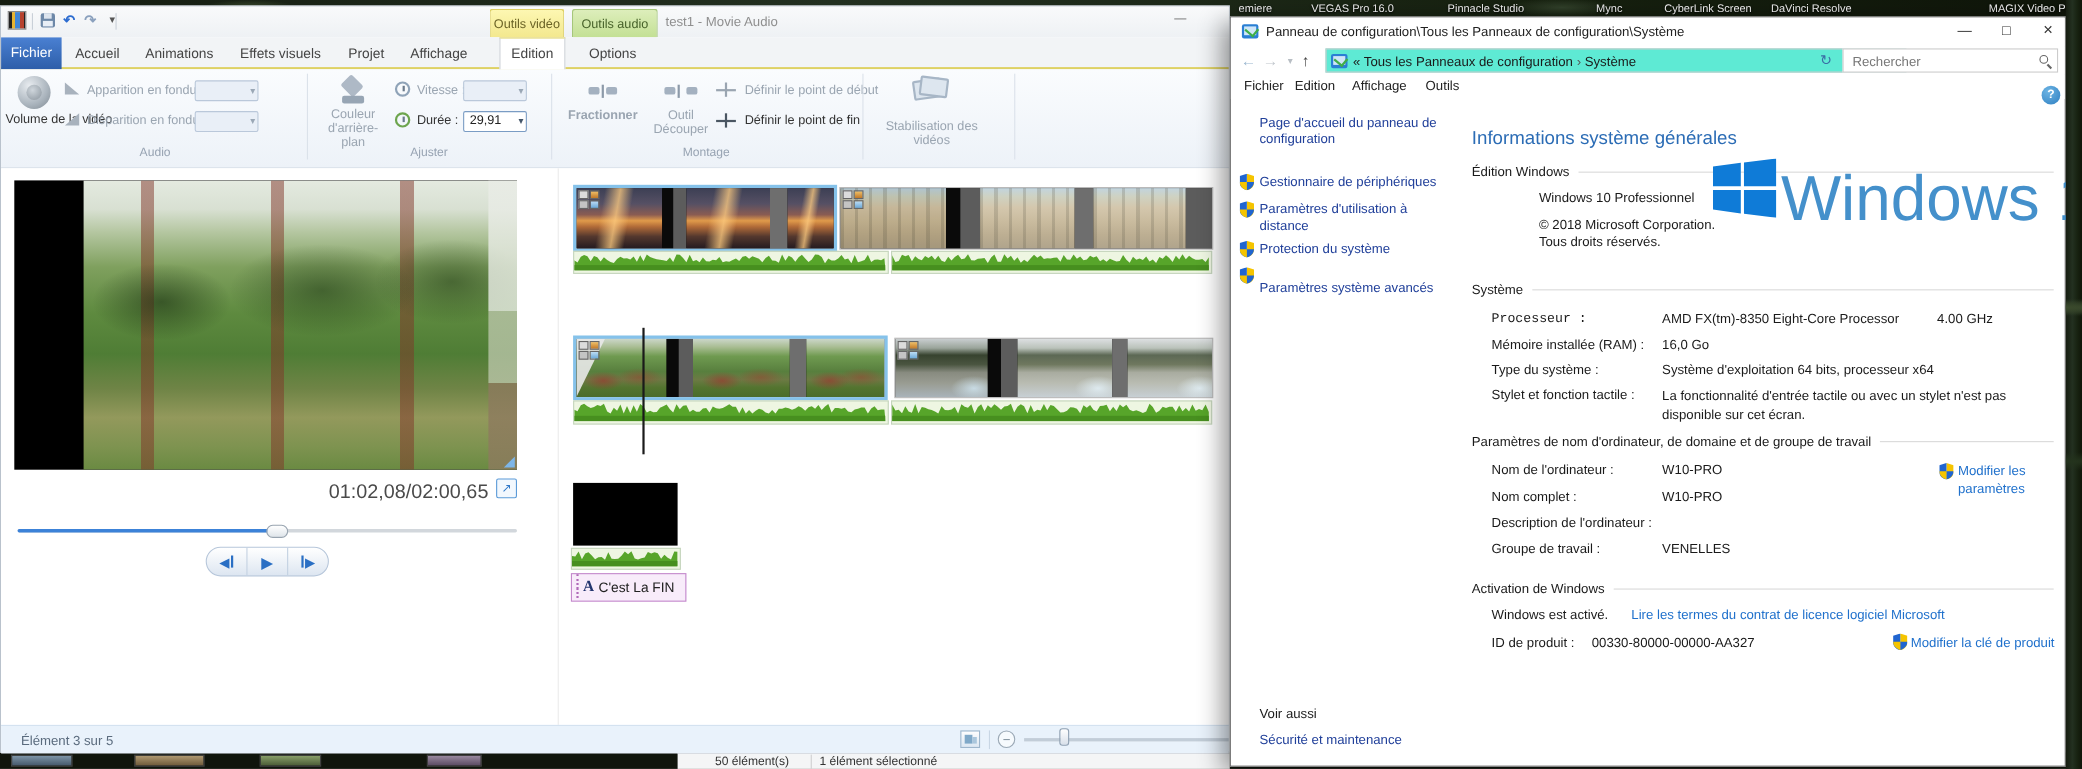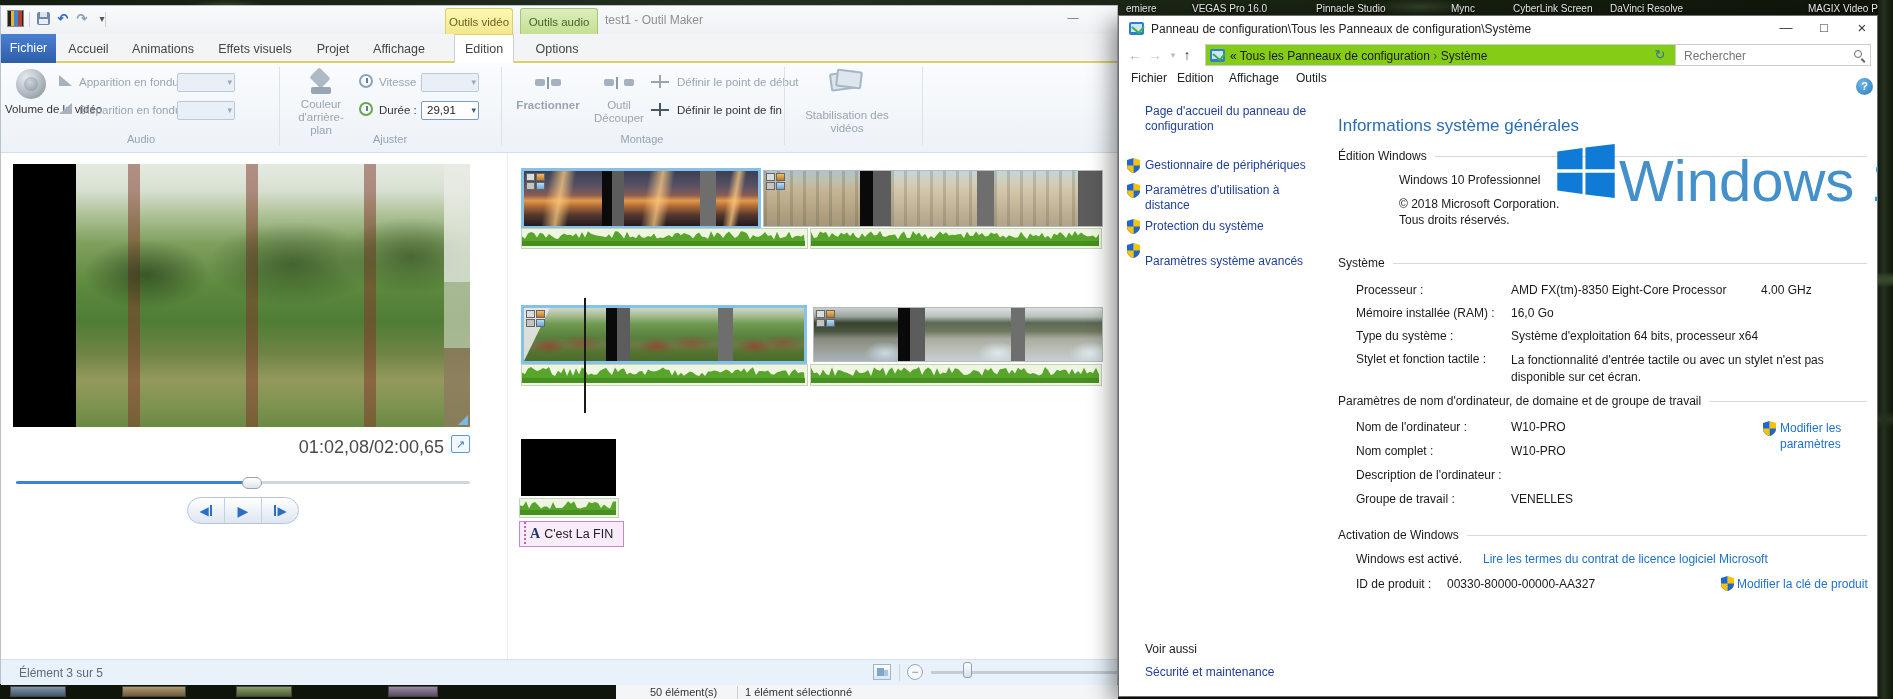"test1 - Outil Maker" div { text: Outil Maker -> Movie Audio }
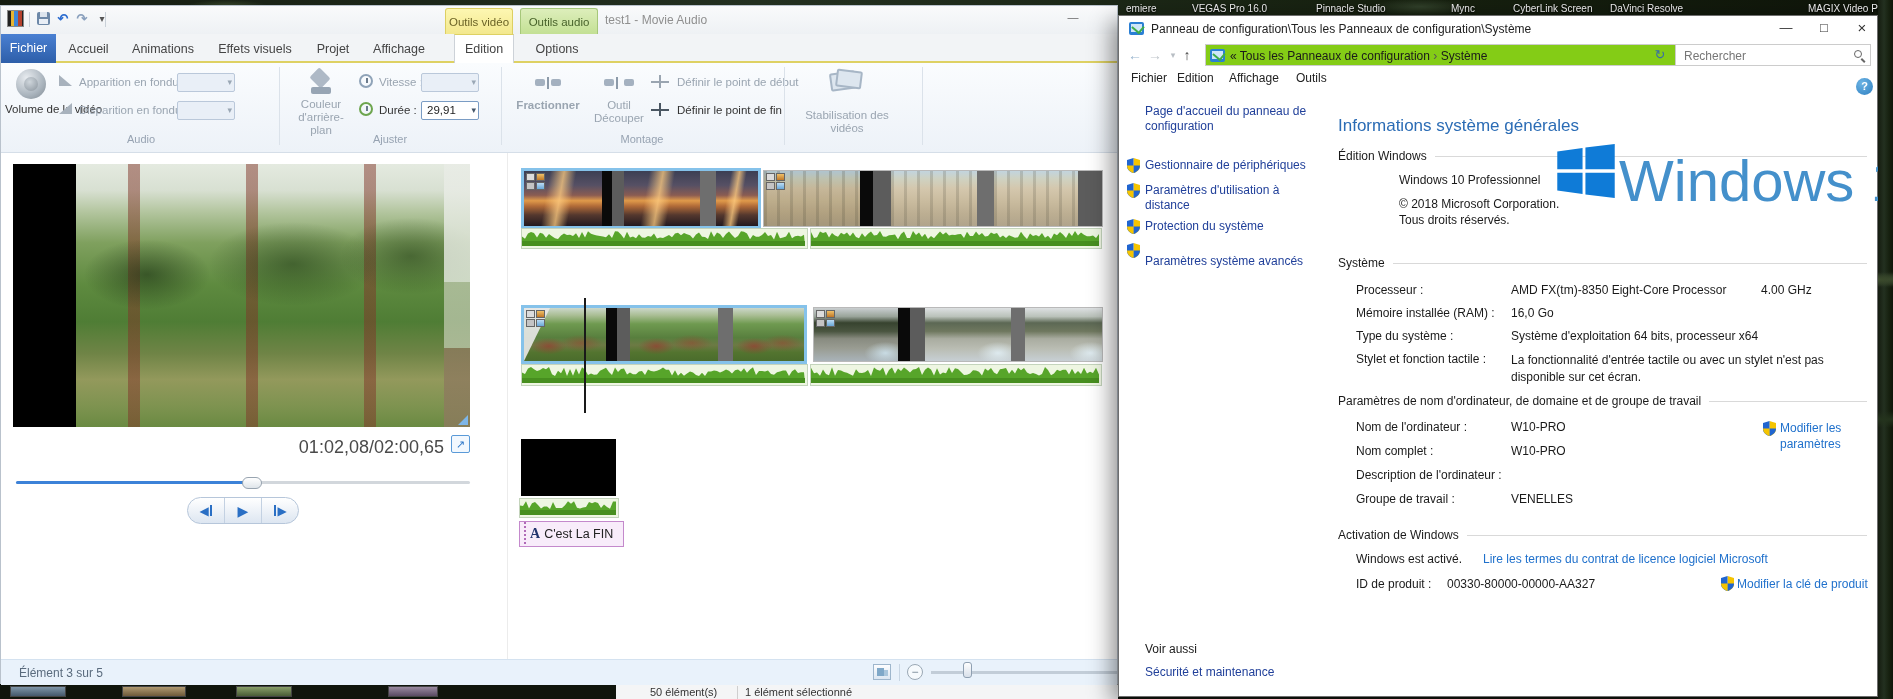"« Tous les Panneaux de" #addr-box { background: #84cc16 -> #5eead4 }
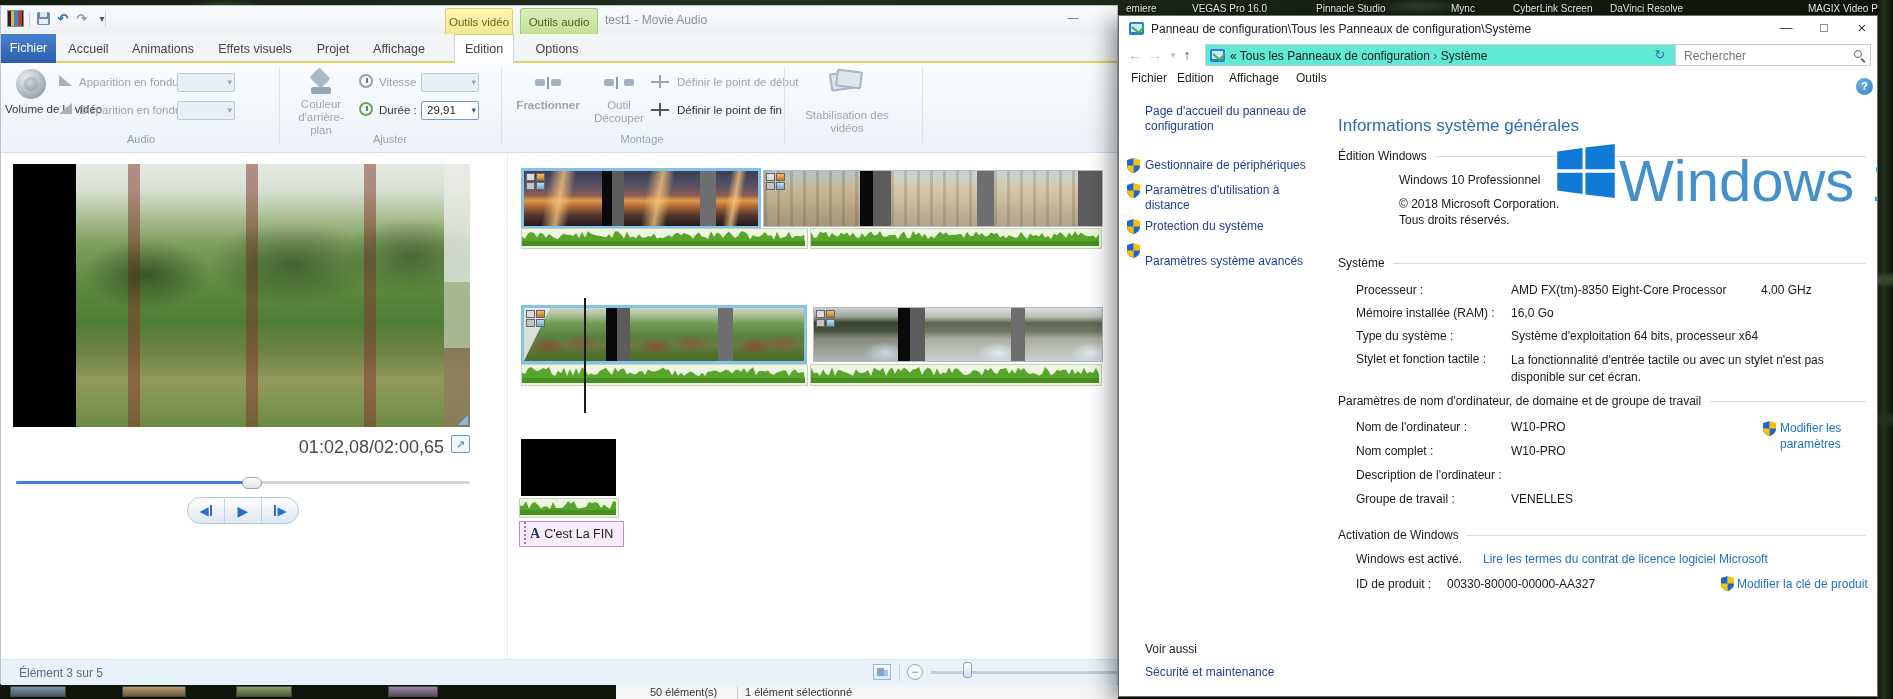"Processeur :" div.lbl { font-family: none -> Liberation Mono, monospace }
